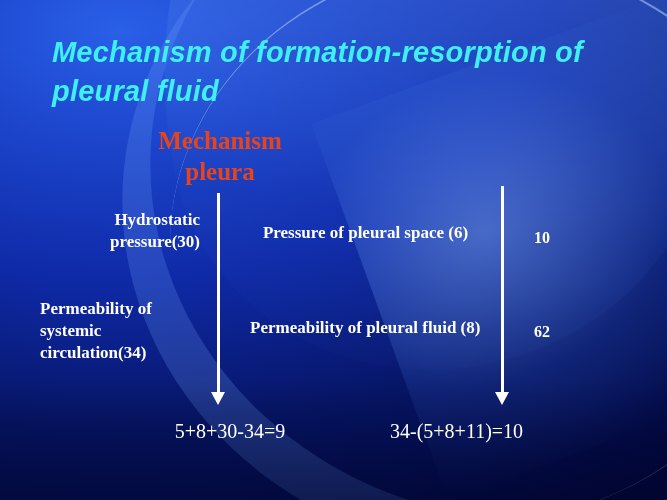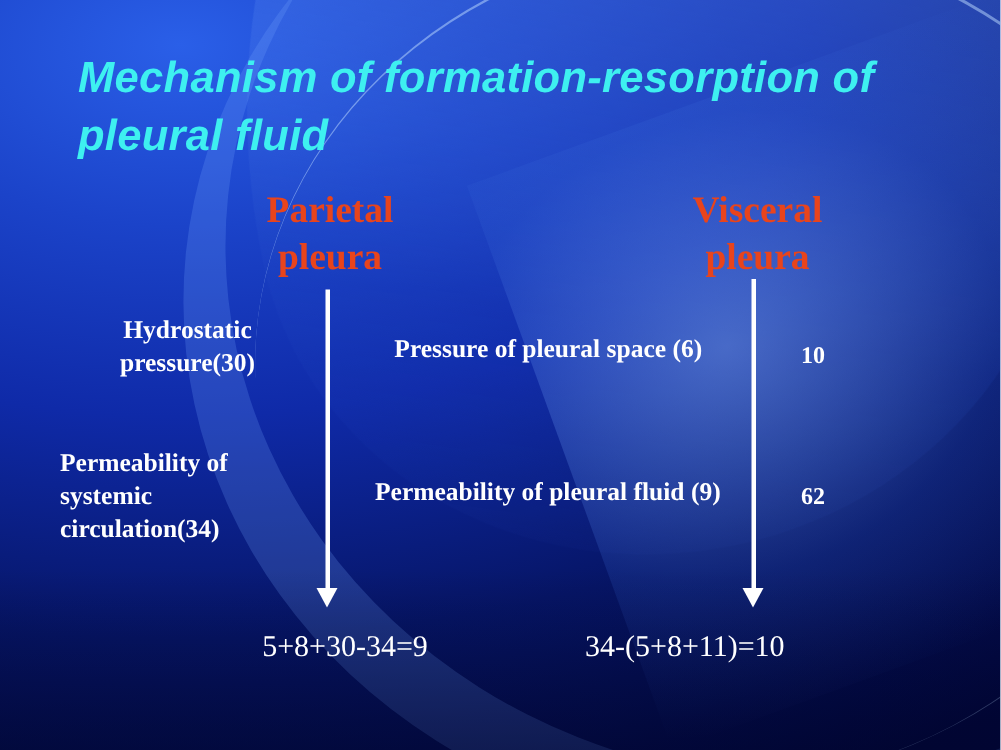"Parietal pleura" div.col-header { text: Parietal -> Mechanism }
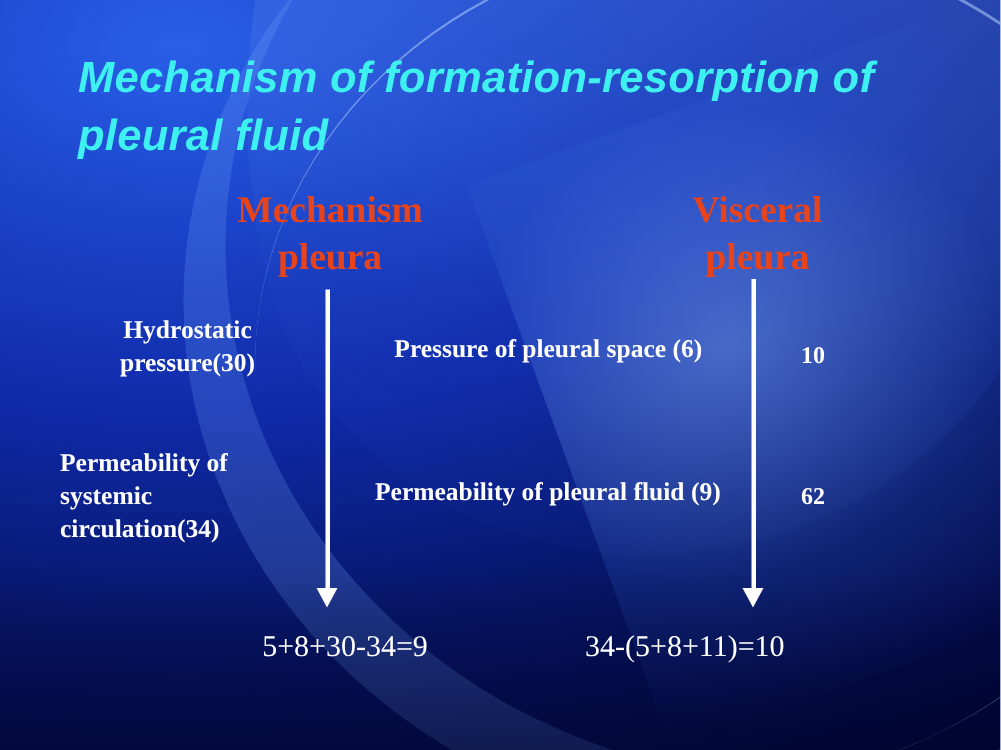"Visceral pleura" div.col-header { html: <div>Visceral pleura</div> -> none }
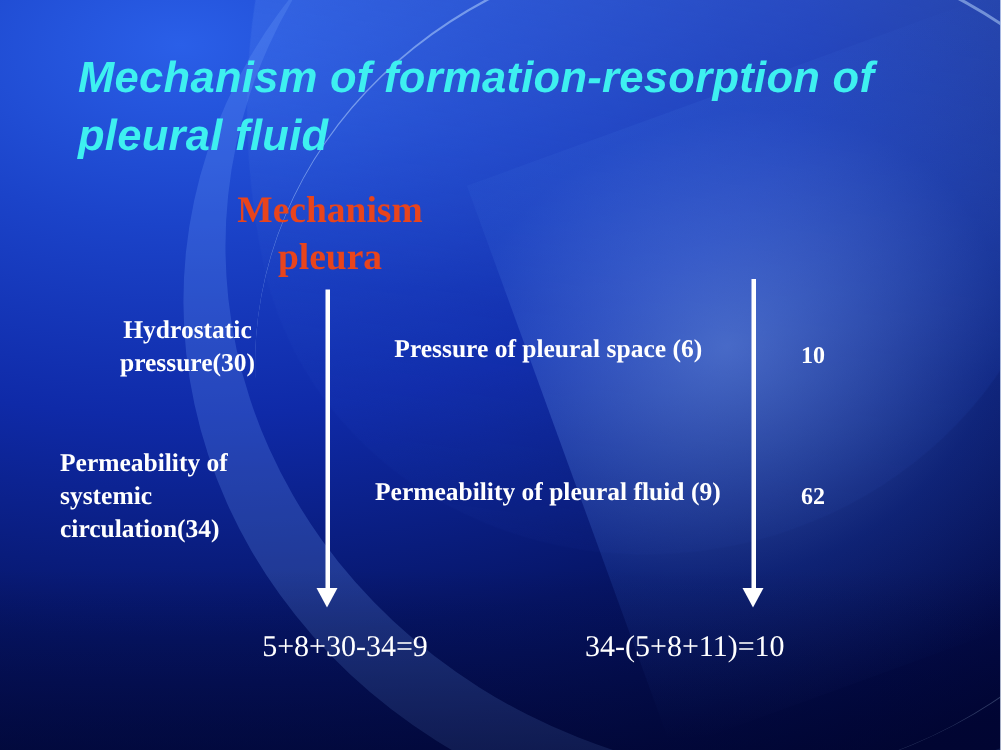"Hydrostatic pressure(30)" .left-1 { text-align: center -> right }
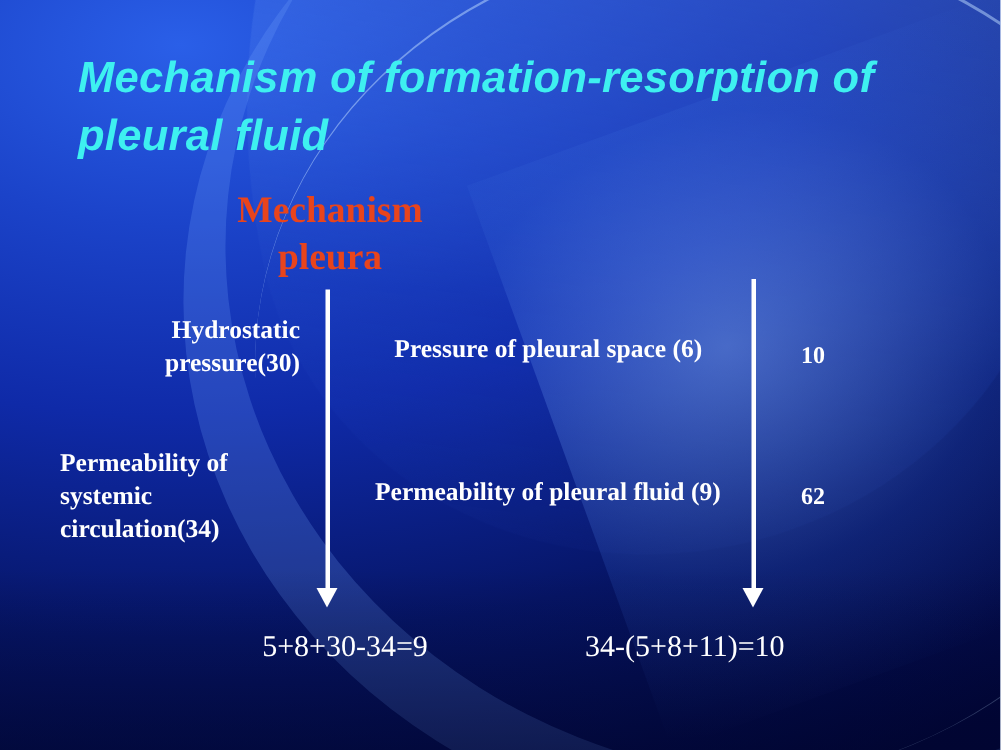"Permeability of pleural fluid (9)" div.label { text: 9 -> 8 }
